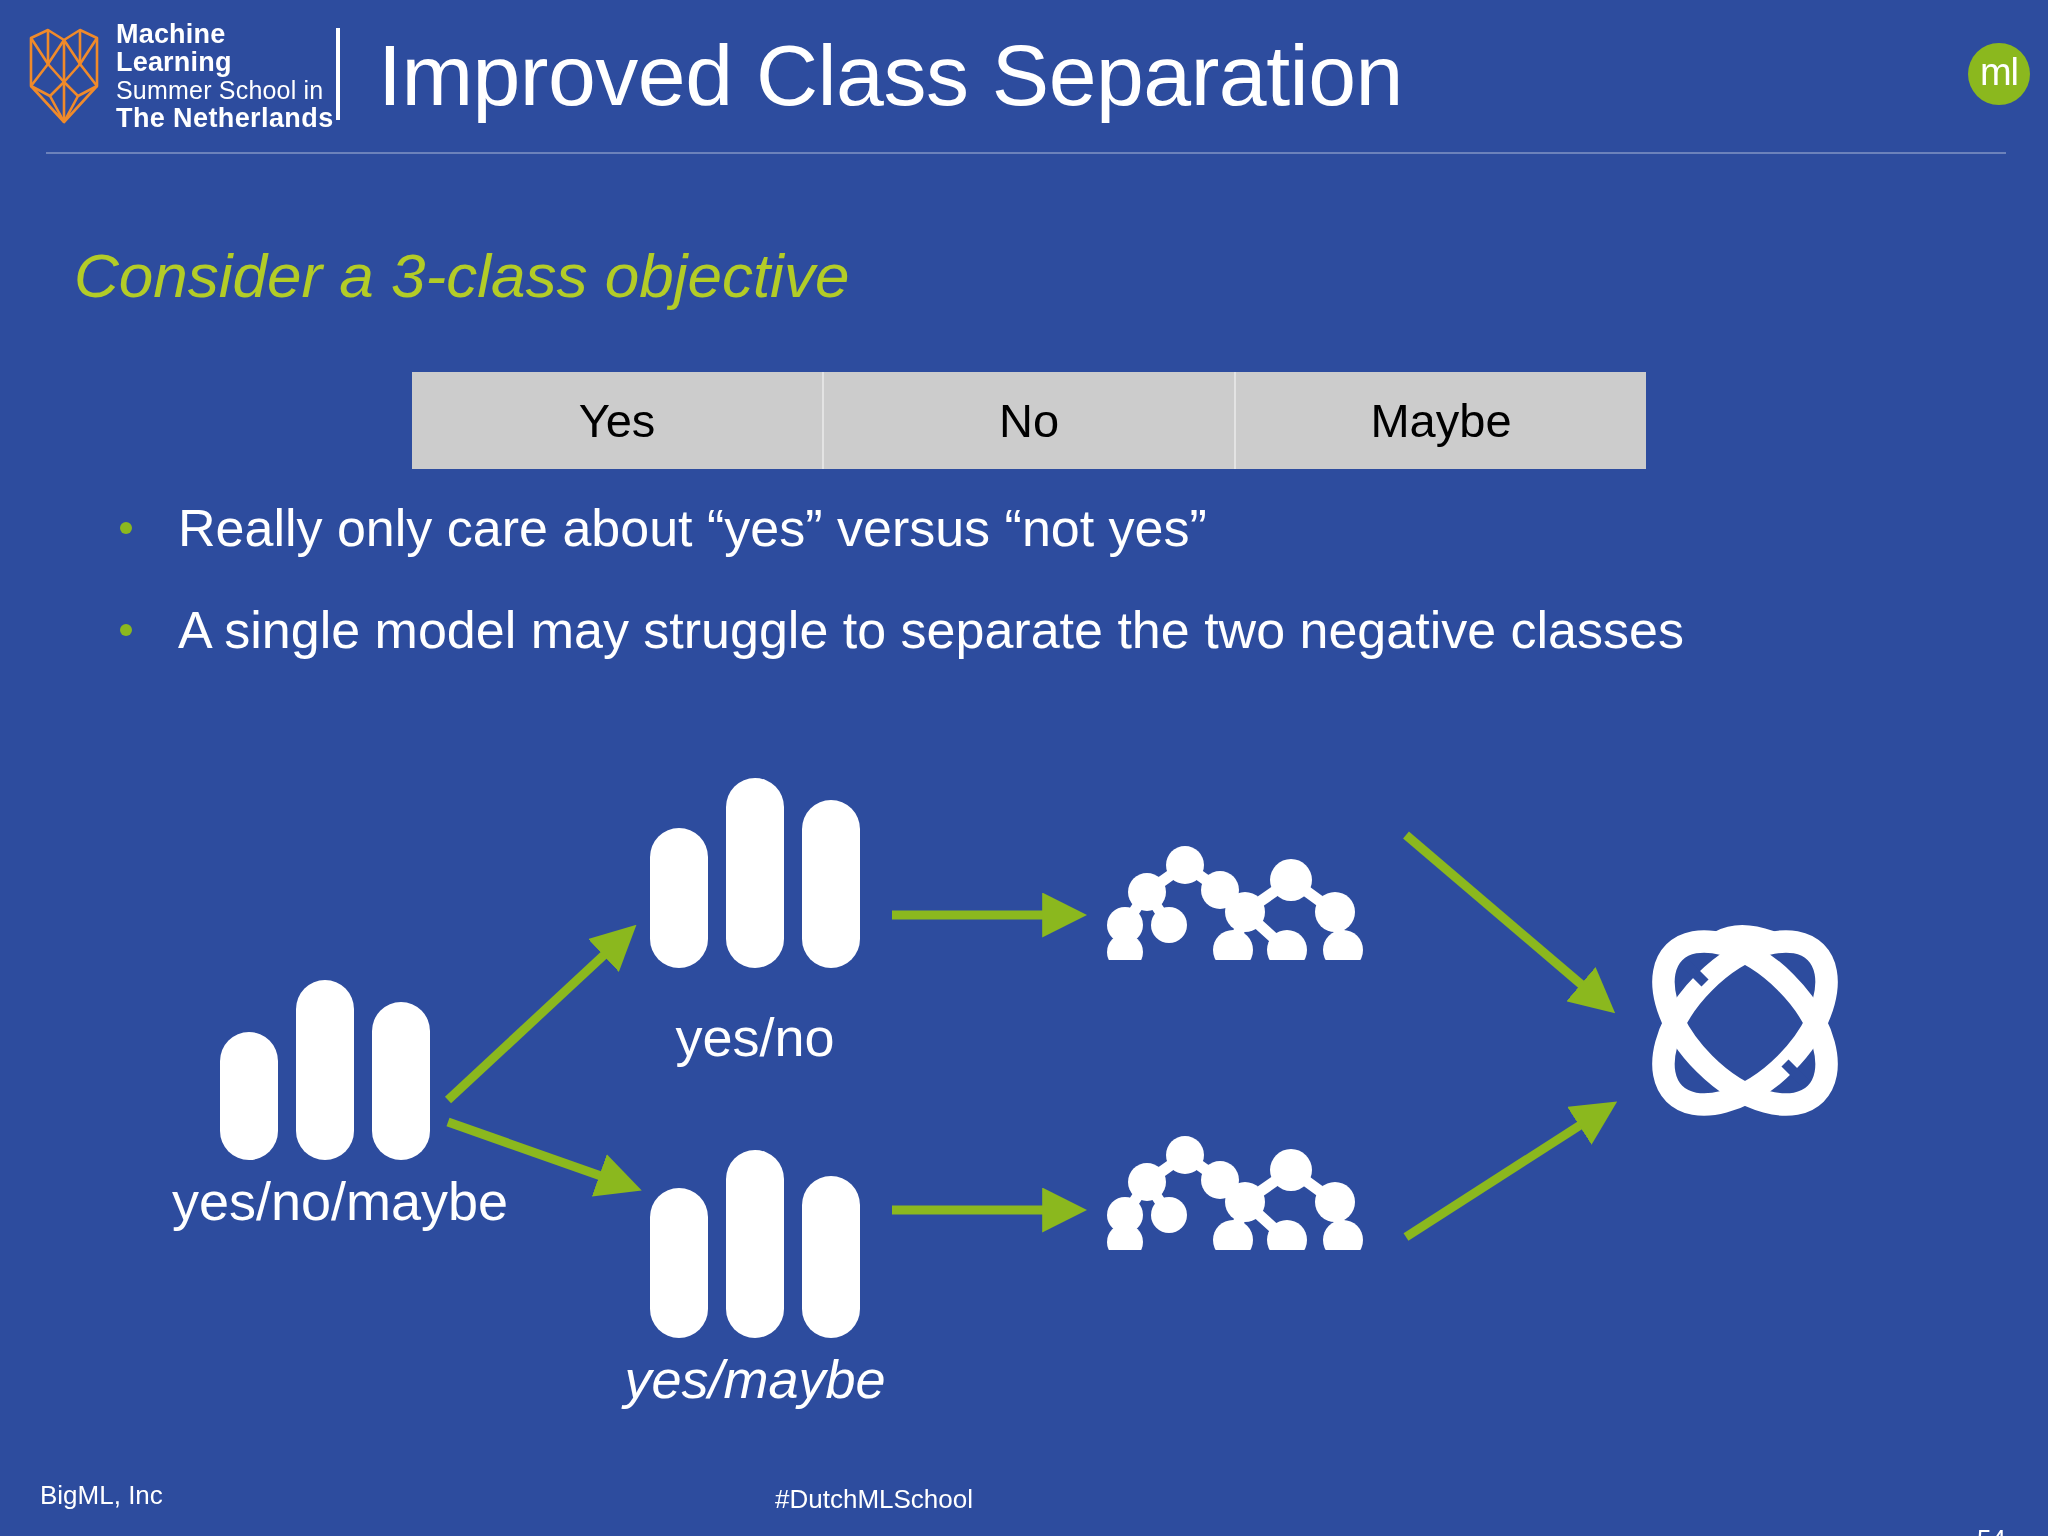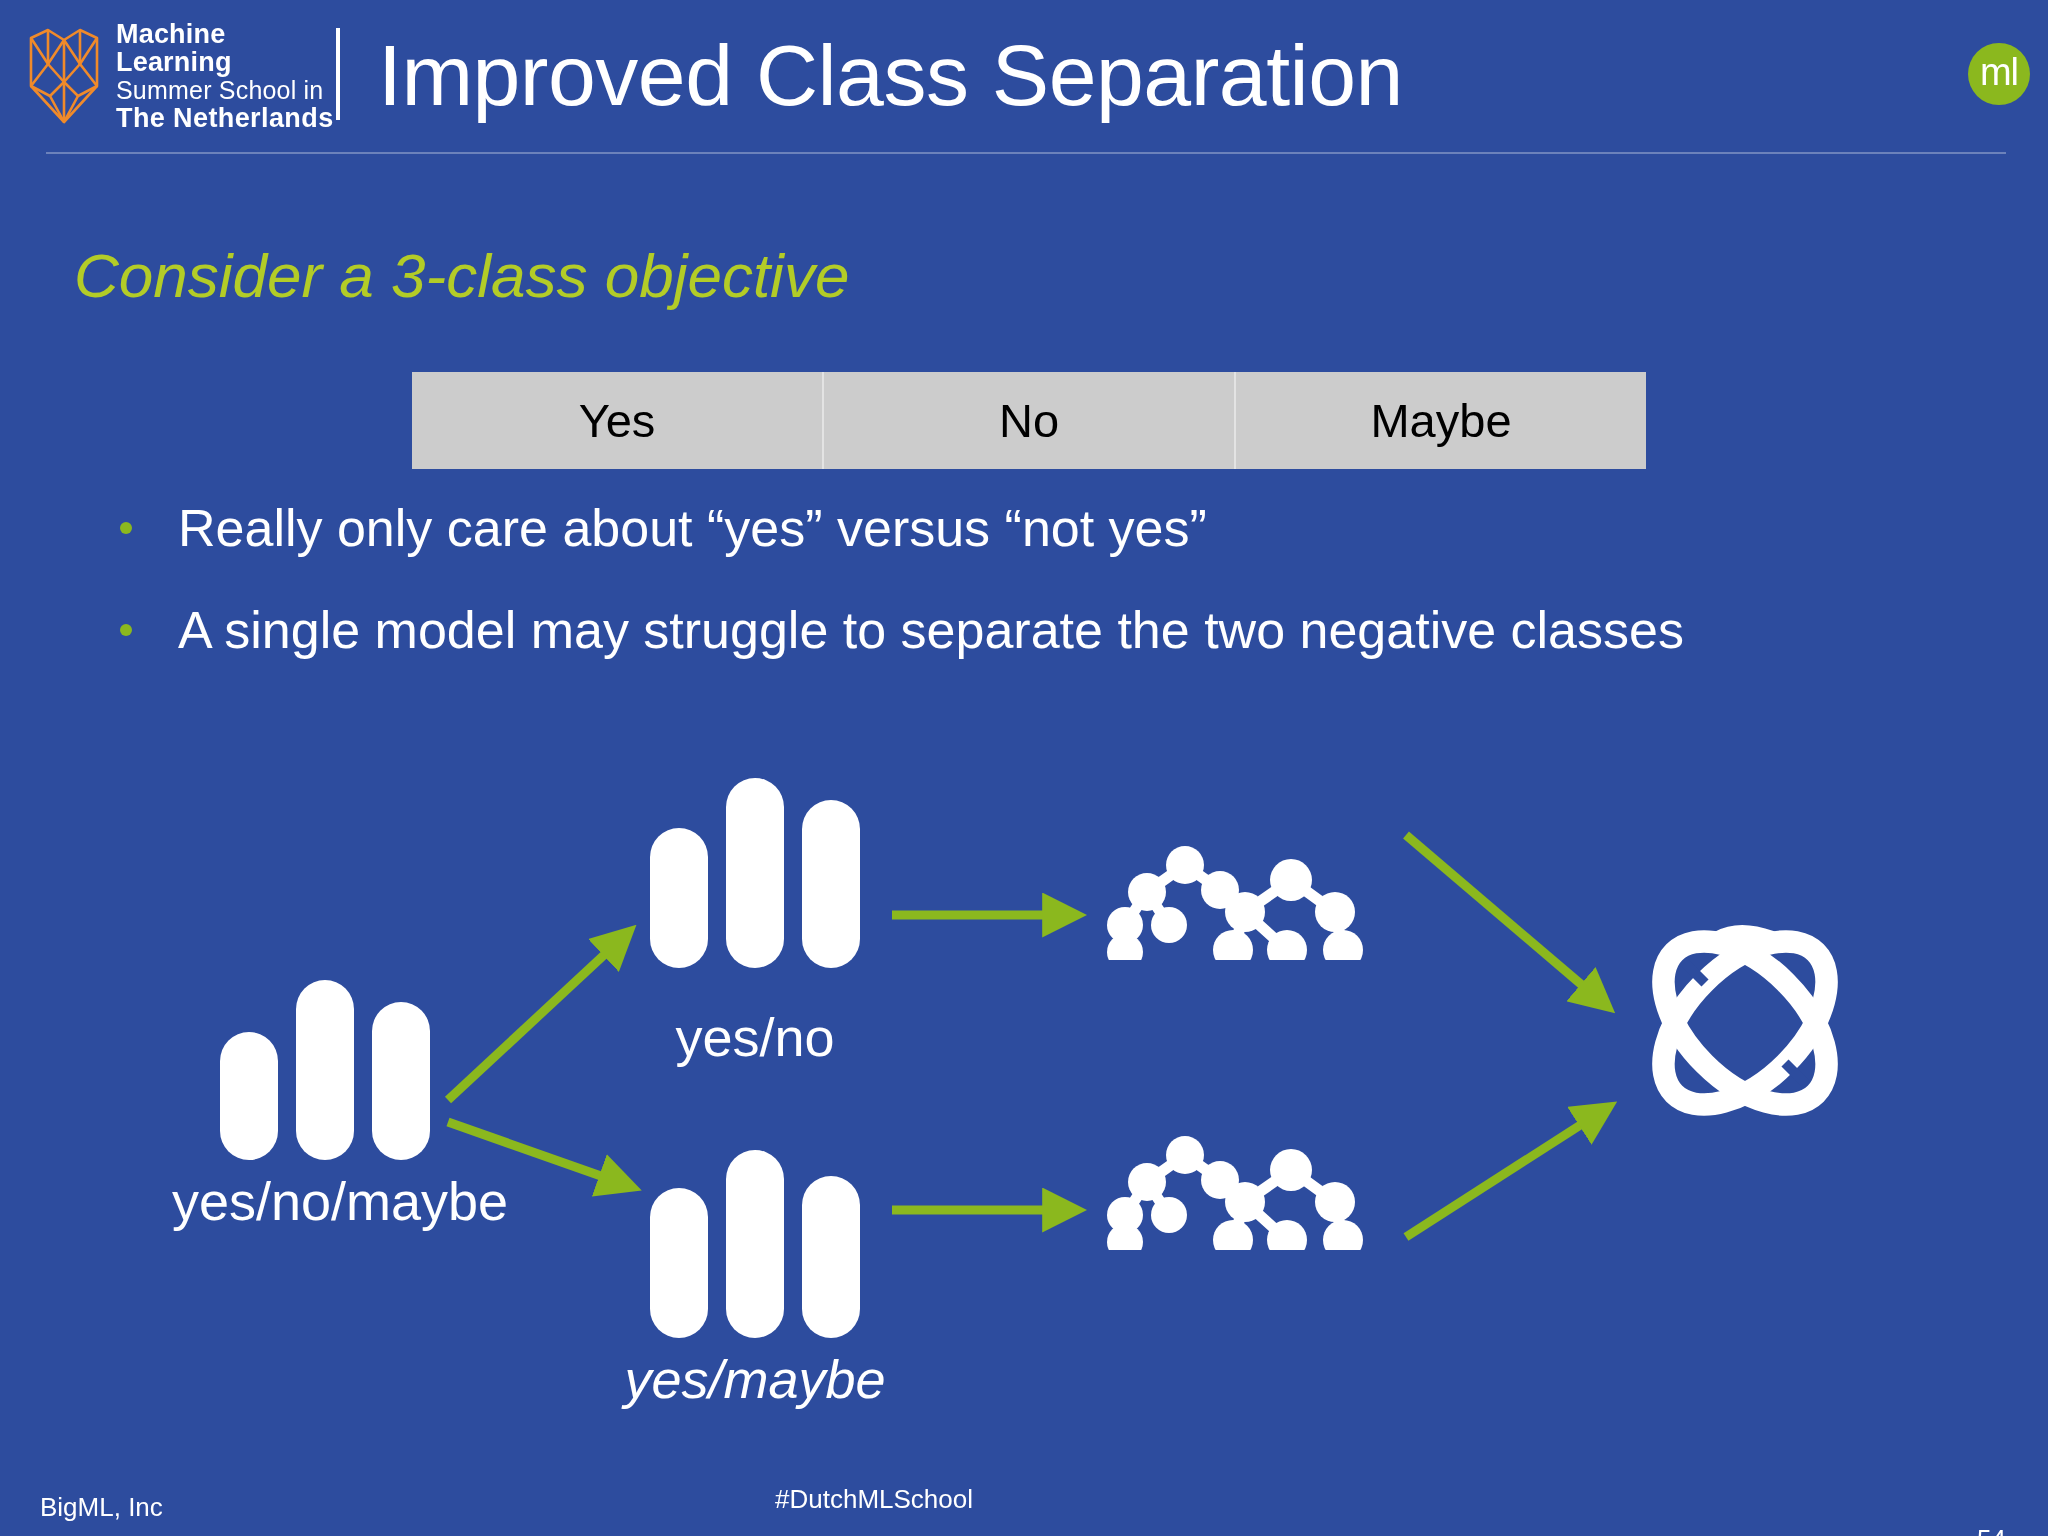"BigML, Inc" .footer-left { top: 14px -> 2px }
